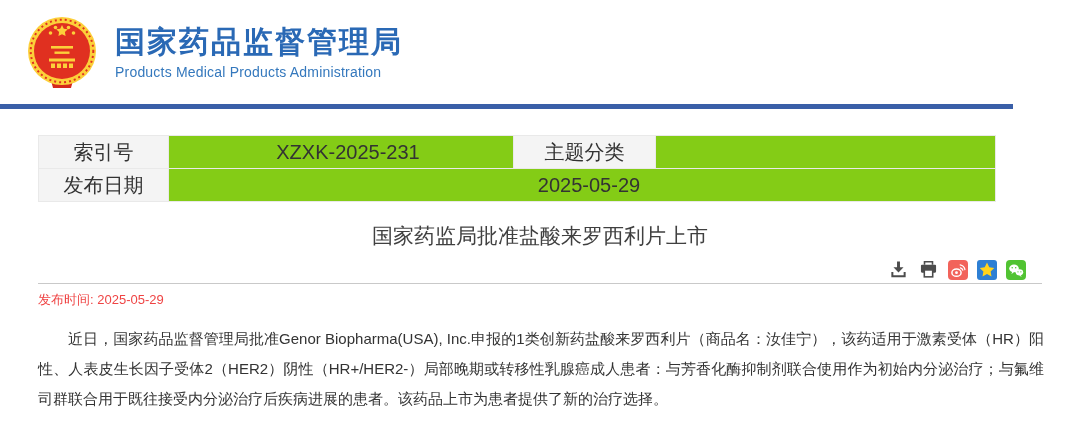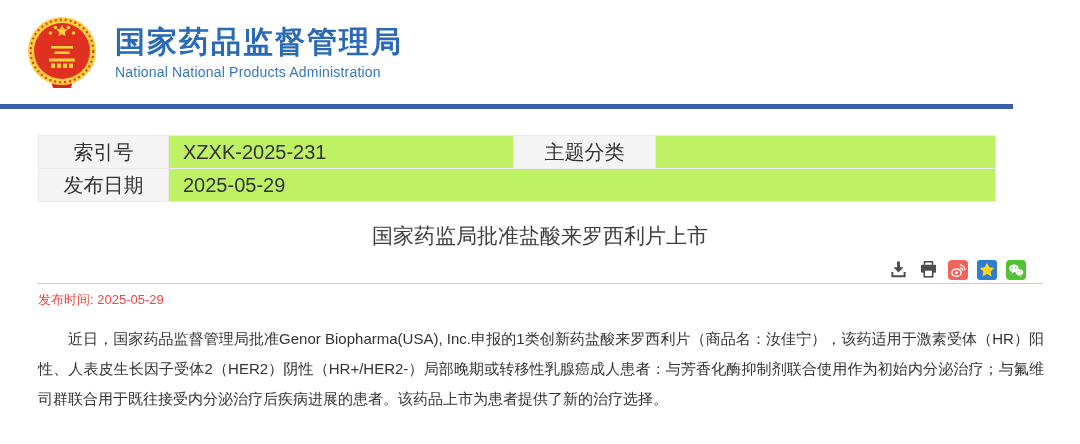"National National Products" div.brand-en { text: National National -> Products Medical }
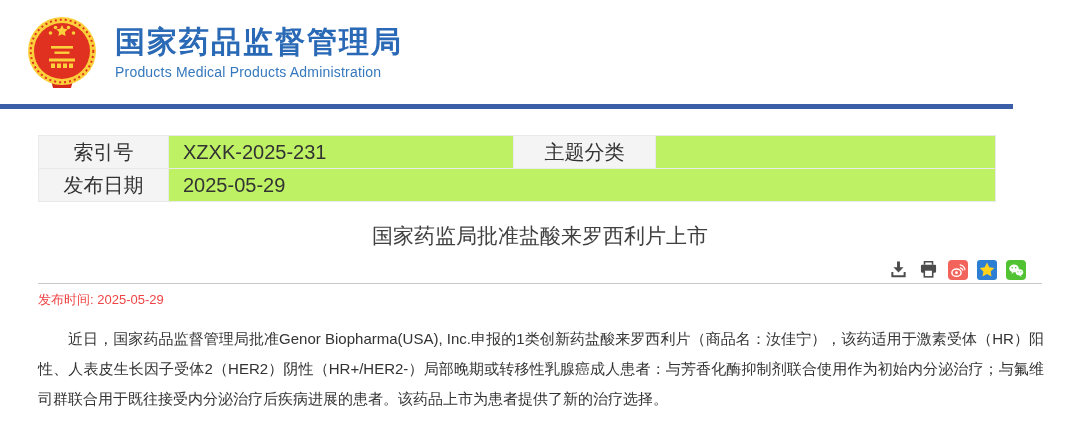"XZXK-2025-231" td.val { background: #bef264 -> #84cc16; text-align: none -> center }
